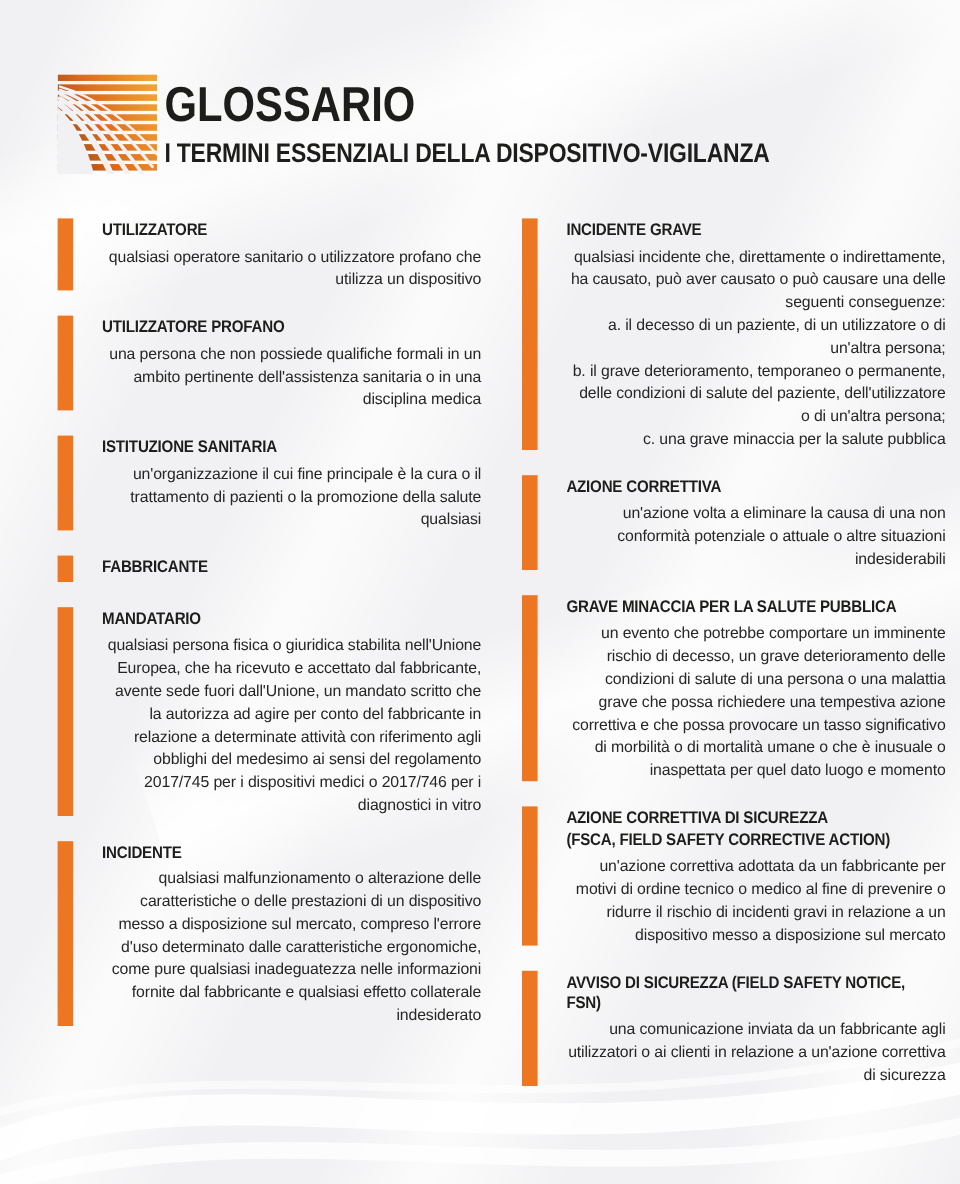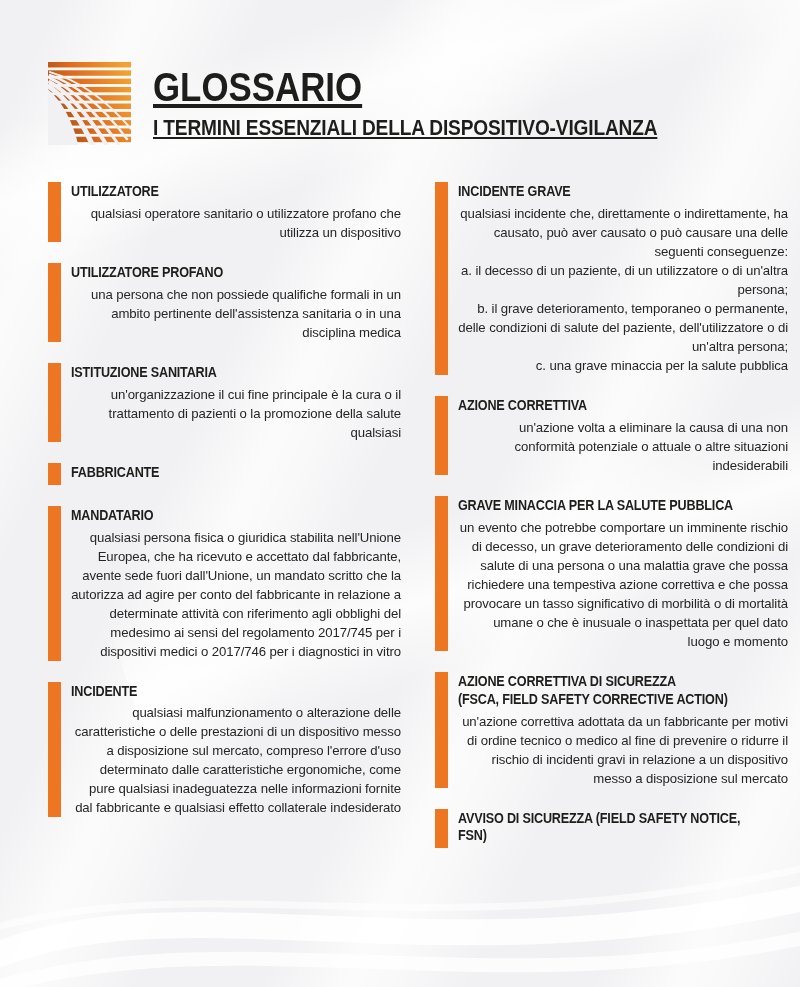"GLOSSARIO" .header { gap: 22px -> 6px; text-decoration: underline -> none }
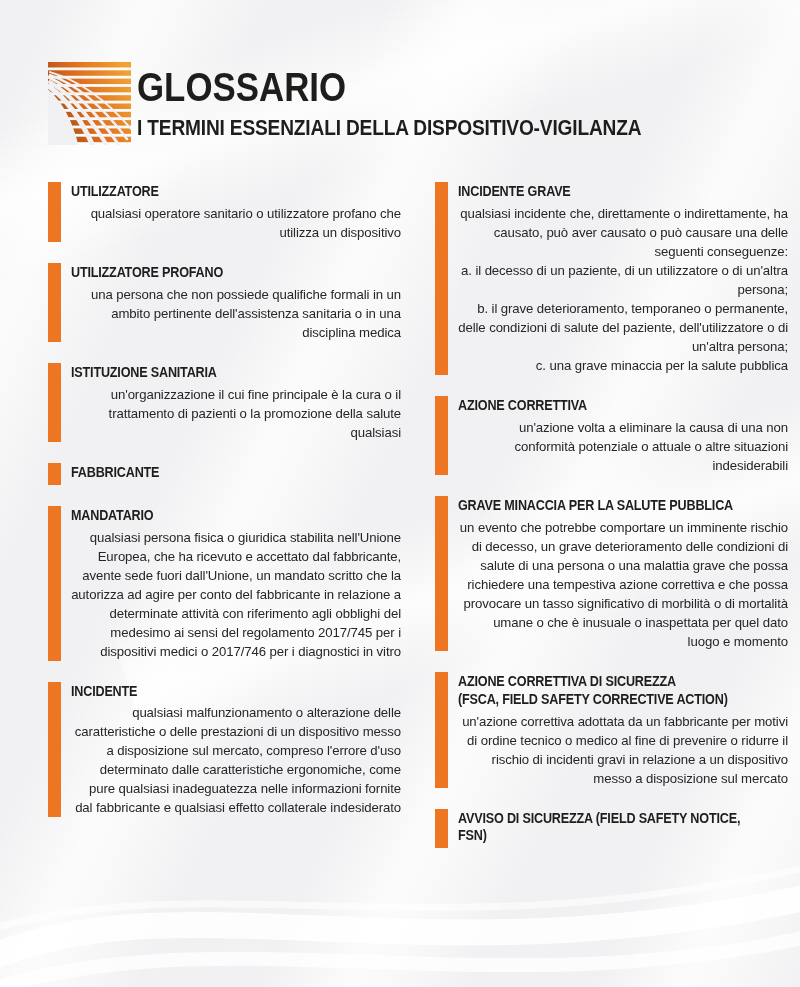"UTILIZZATORE" .entry { gap: 10px -> 24px }
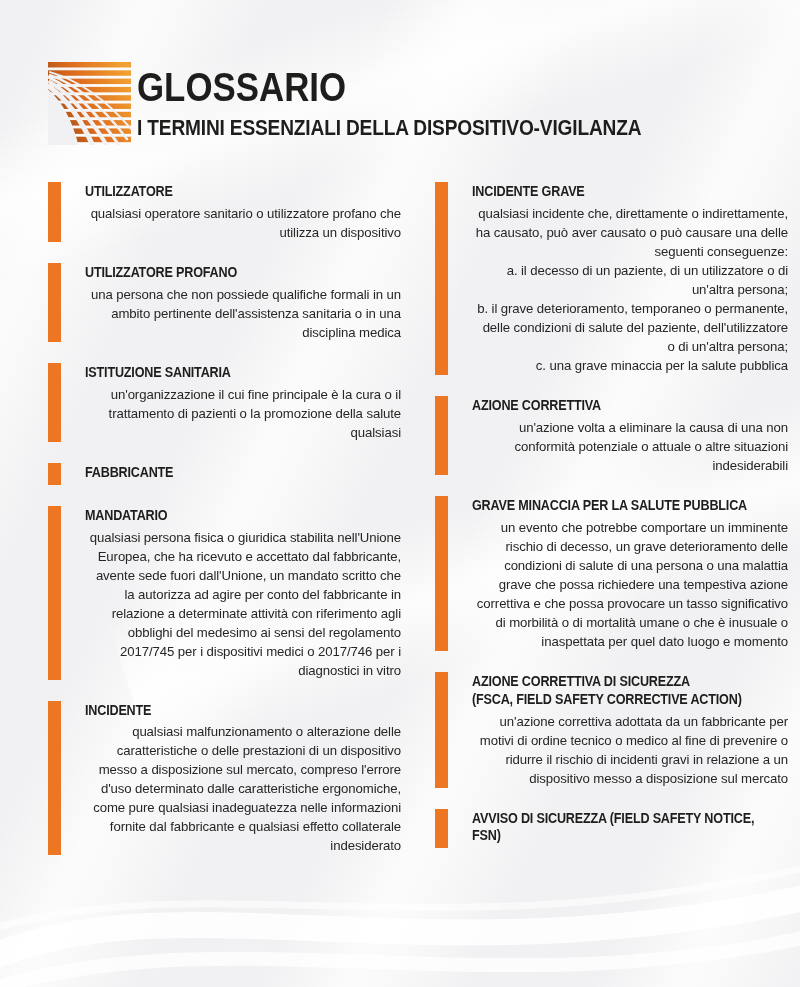"una comunicazione inviata da un" p { html: none -> <p>una comunicazione inviata da un fabbricante agli utilizzatori o ai clienti in relazione a un'azione correttiva di sicurezza</p> }
